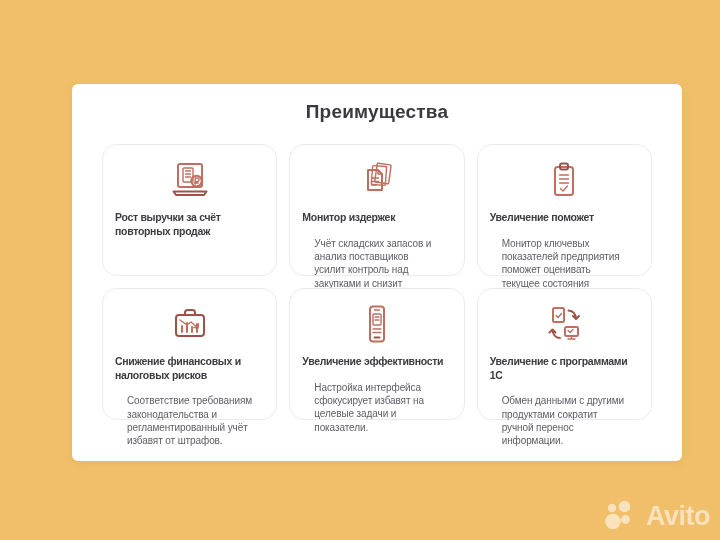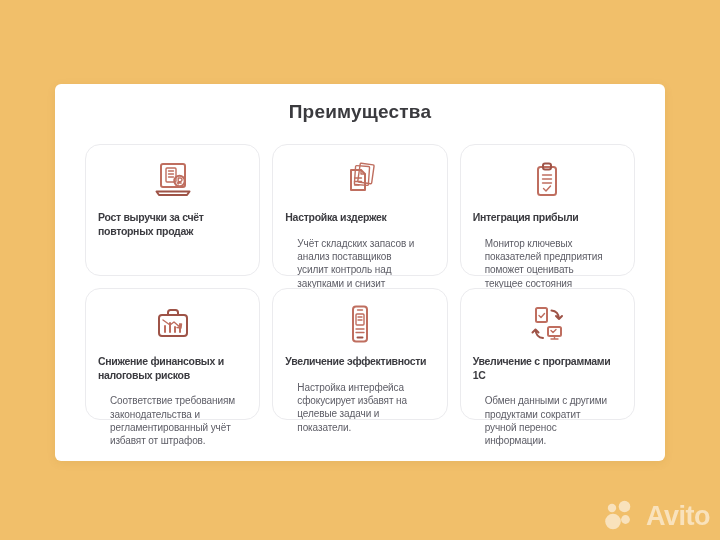"Преимущества" .panel { left: 55px -> 72px }
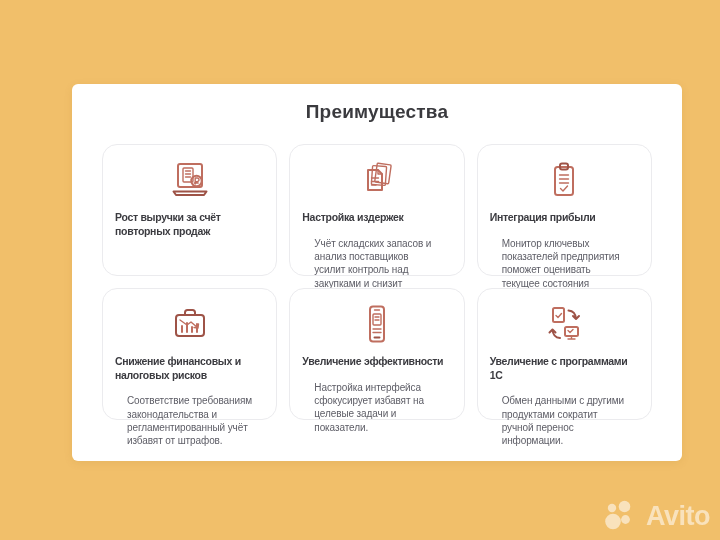"Настройка издержек" p.card-title { text: Настройка -> Монитор }
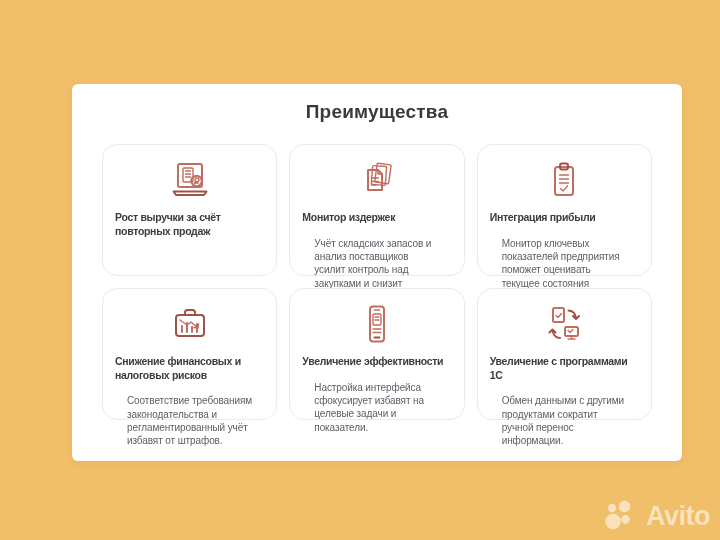"Интеграция прибыли" p.card-title { text: Интеграция прибыли -> Увеличение поможет }
